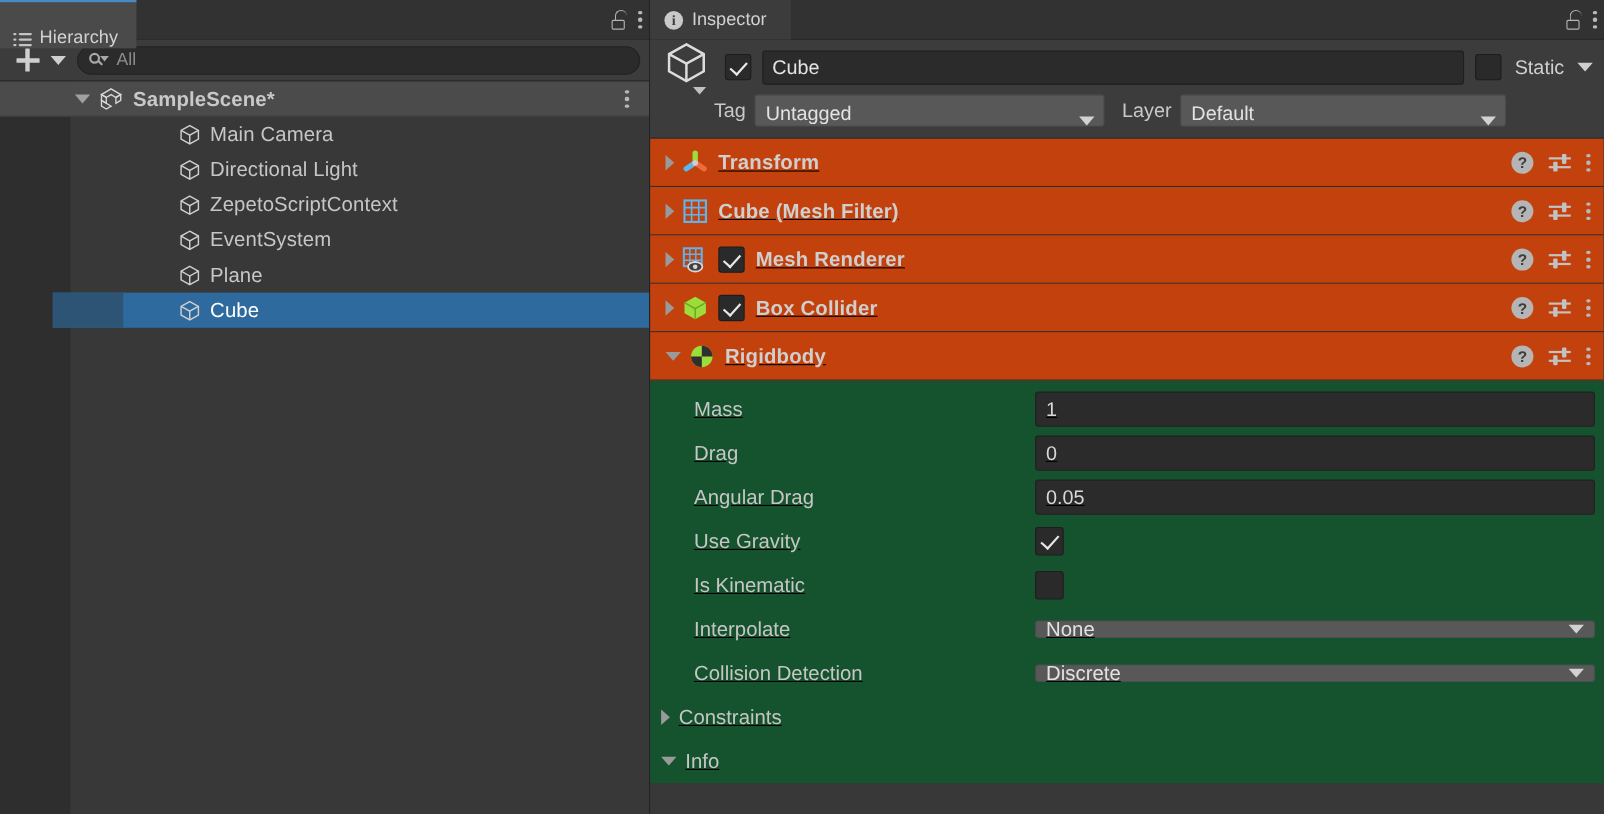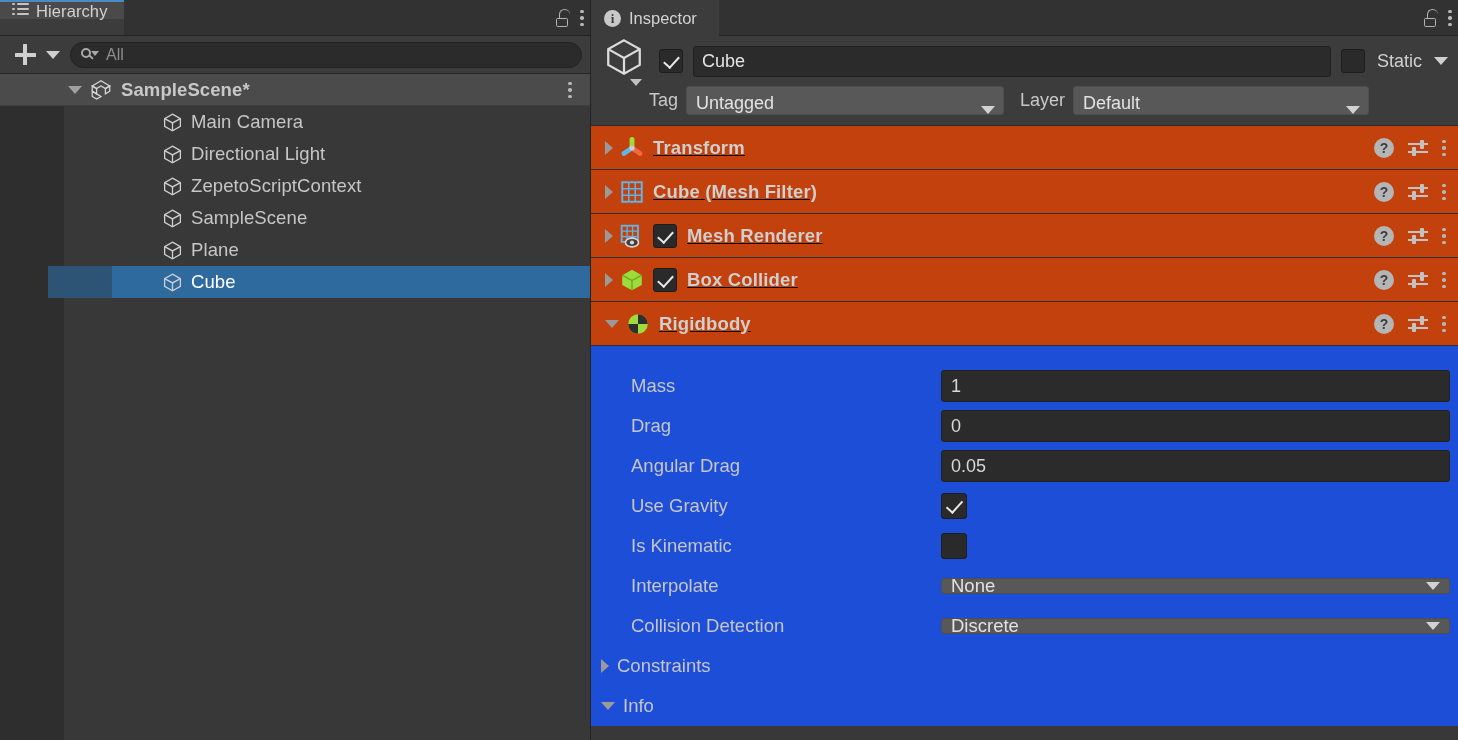"Hierarchy" .tab { align-items: flex-start -> flex-end; height: 19px -> 44px }
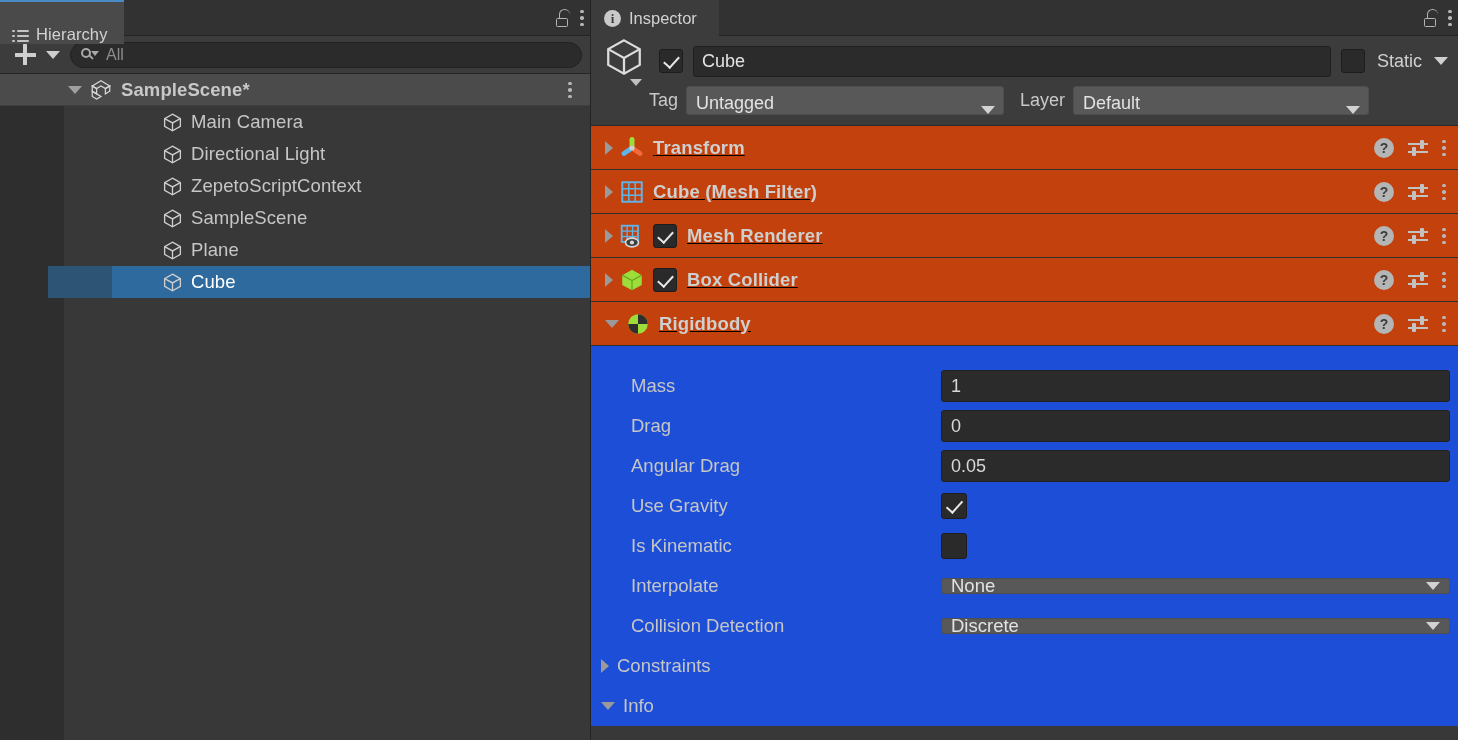"SampleScene" span.go-label { text: SampleScene -> EventSystem }
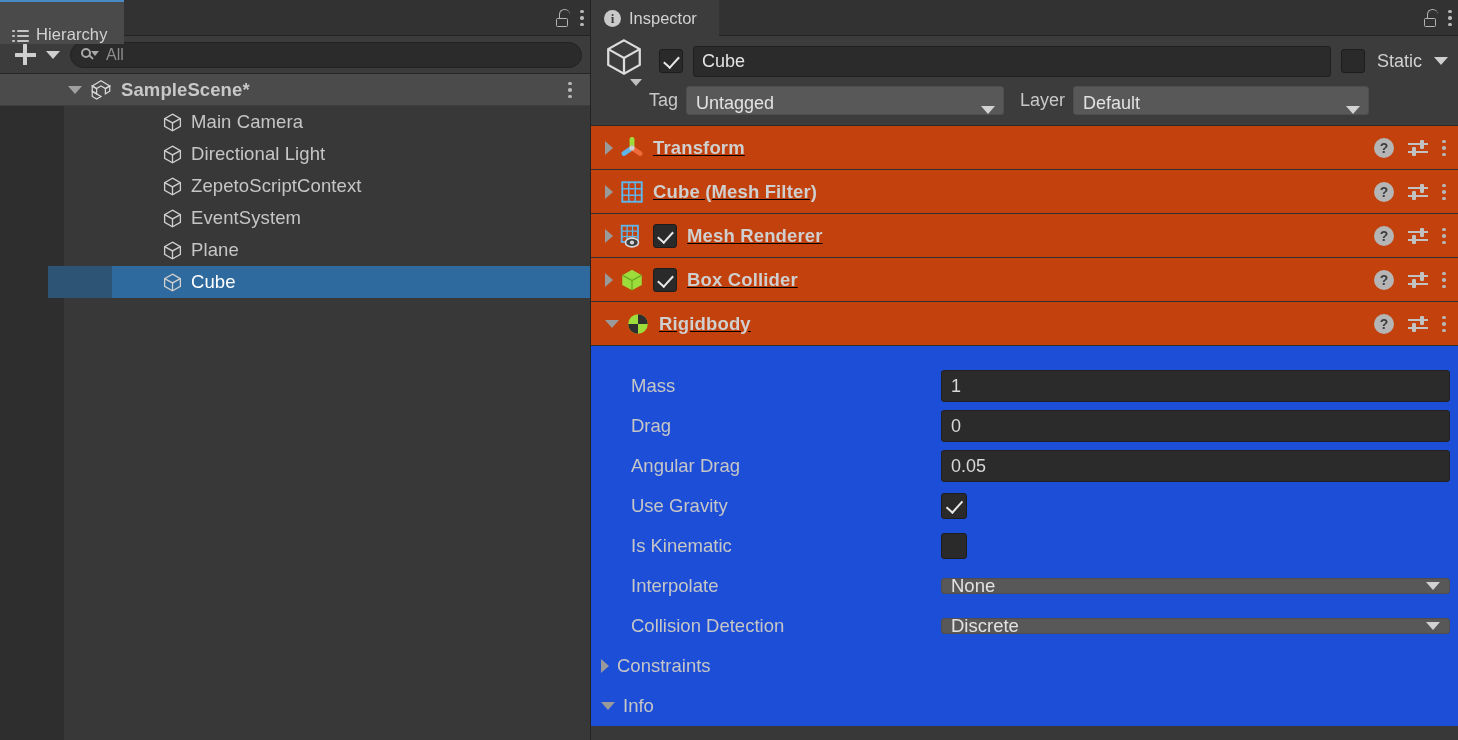"Mass" .prop-body { background: #1d4ed8 -> #14532d; padding-top: 20px -> 6px; text-decoration: none -> underline }
